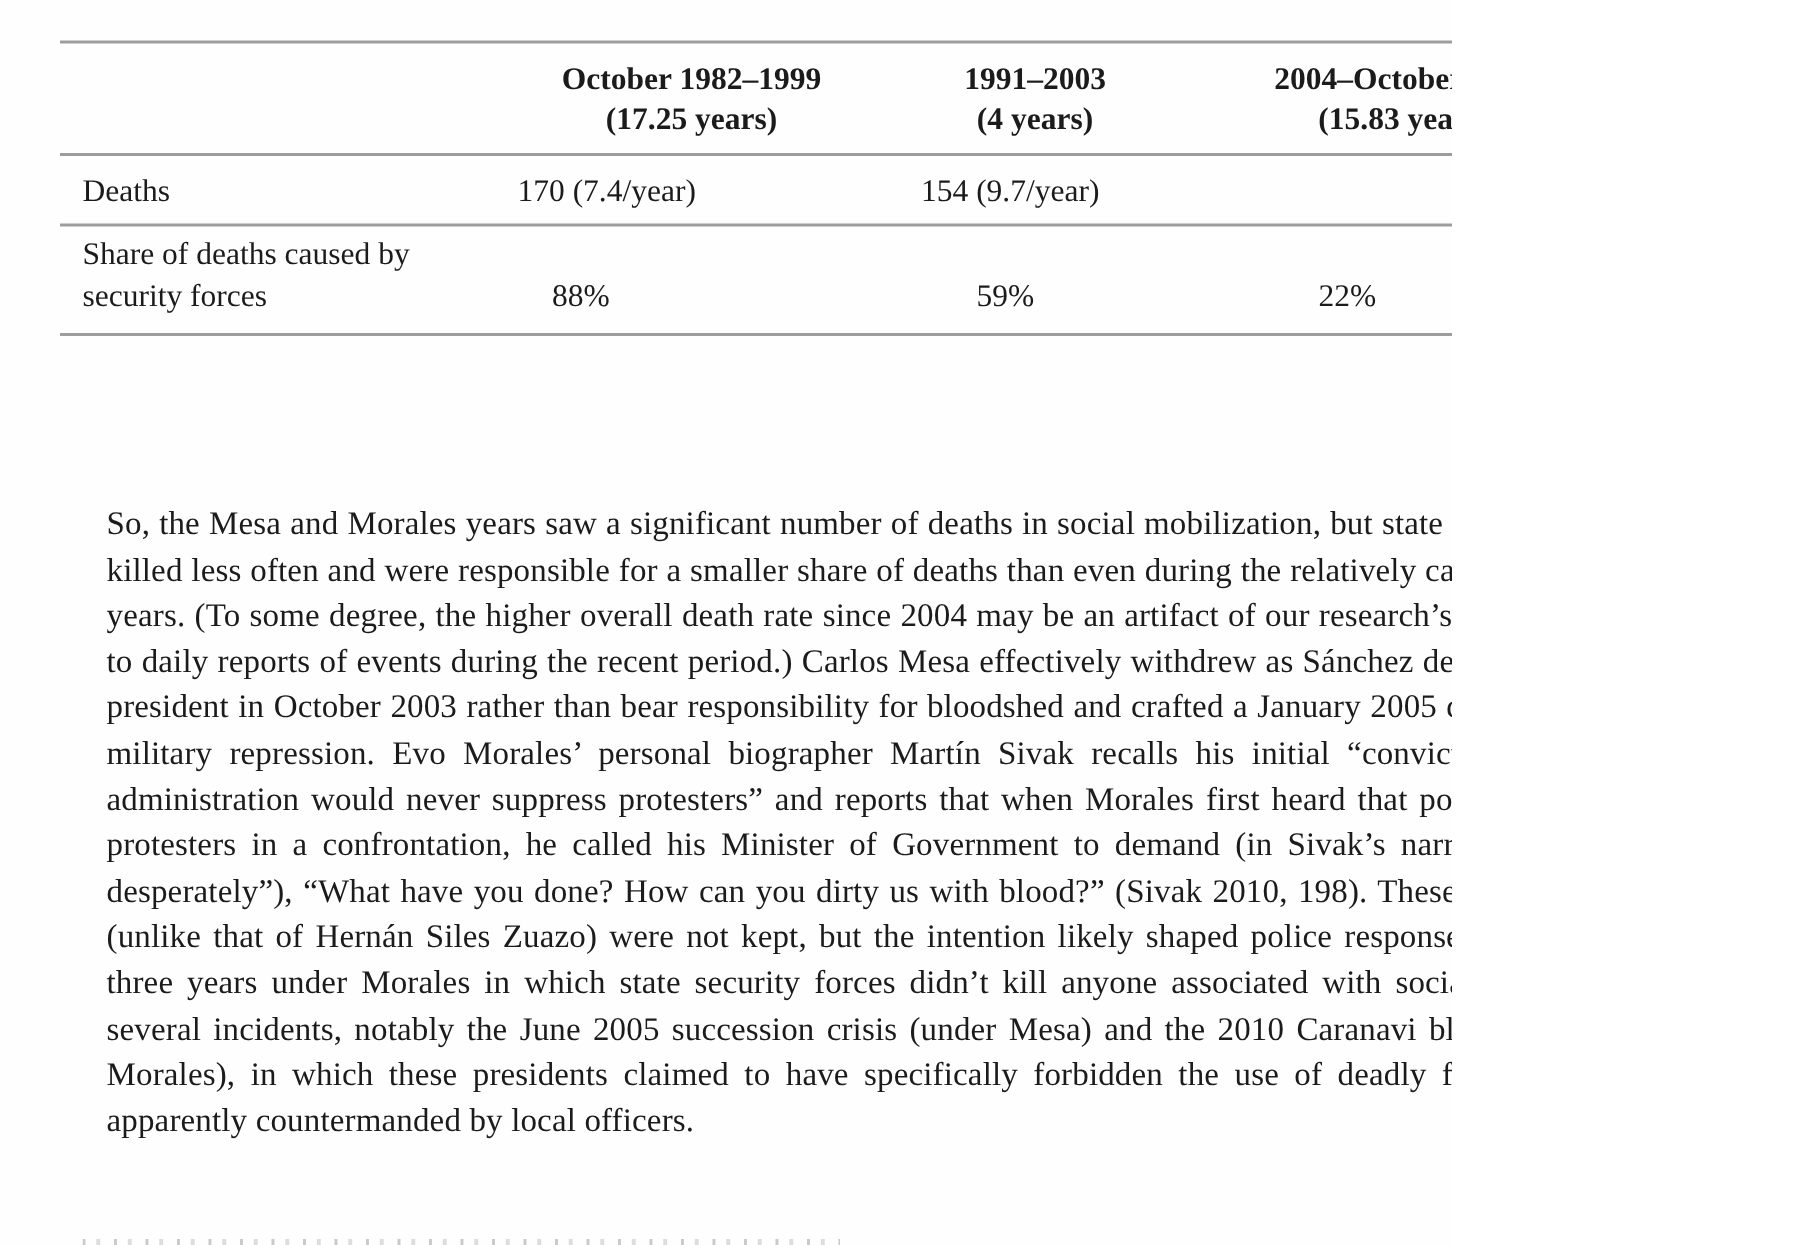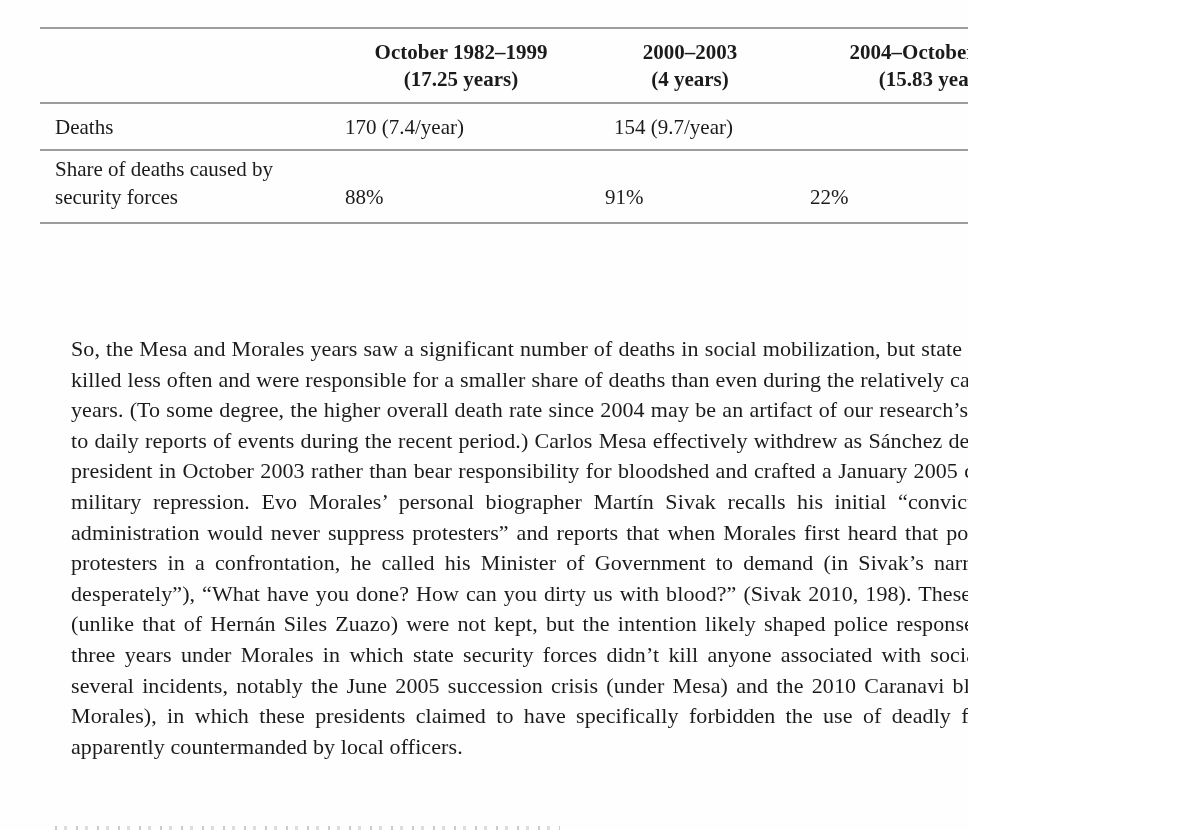"2000–2003" div { text: 2000 -> 1991 }
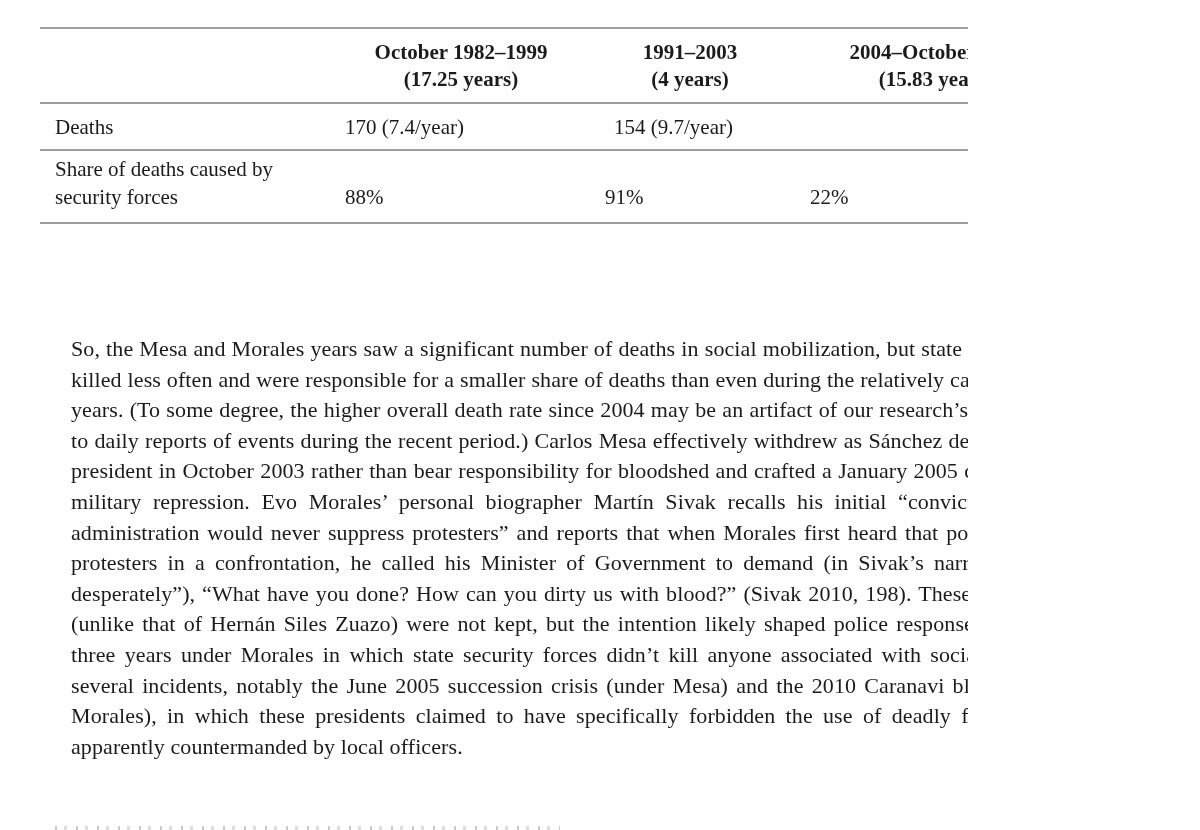"Share of deaths caused by" .t-row.row-3 { gap: none -> 23px }
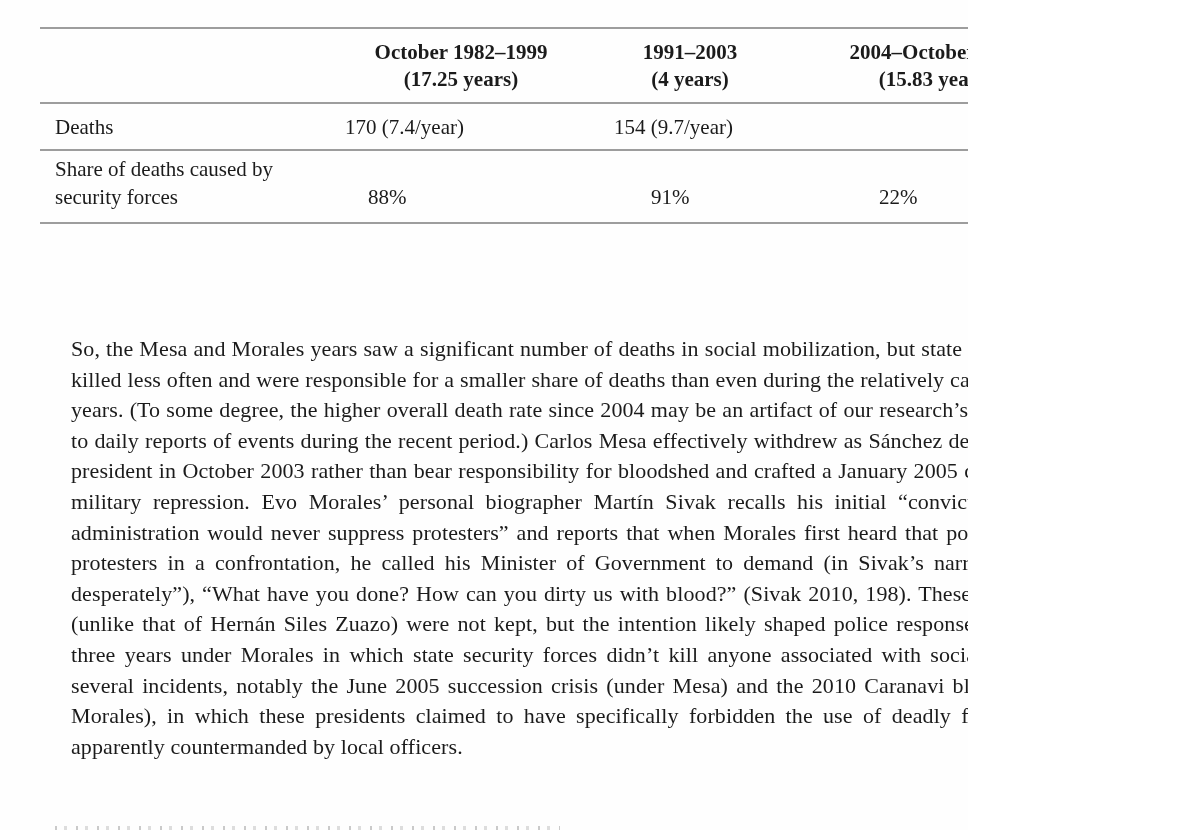"91%" div.t-cell { text: 91% -> 59% }
